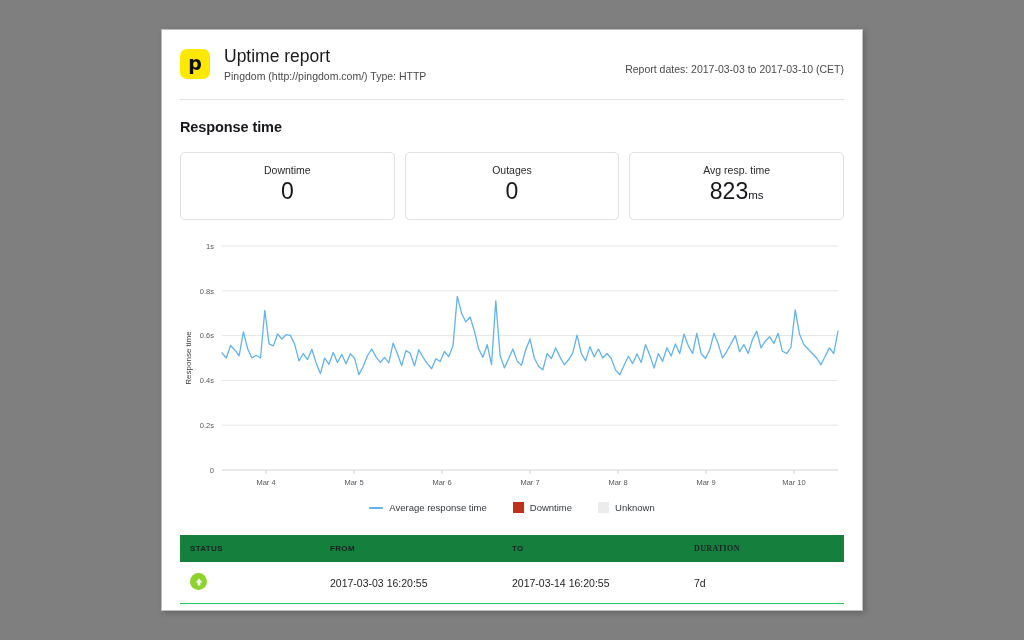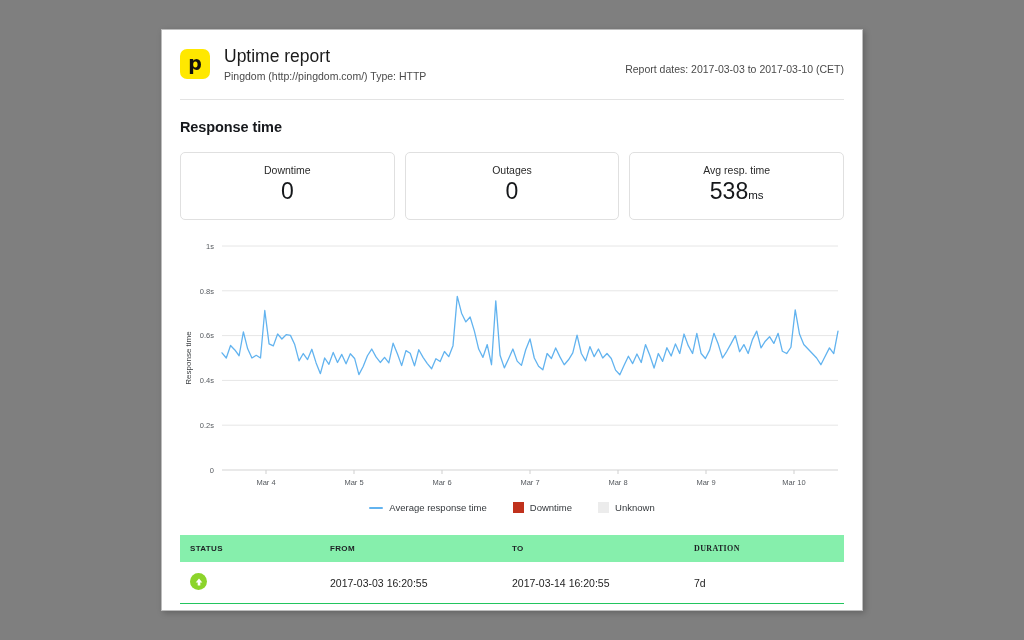"538" span { text: 538 -> 823 }
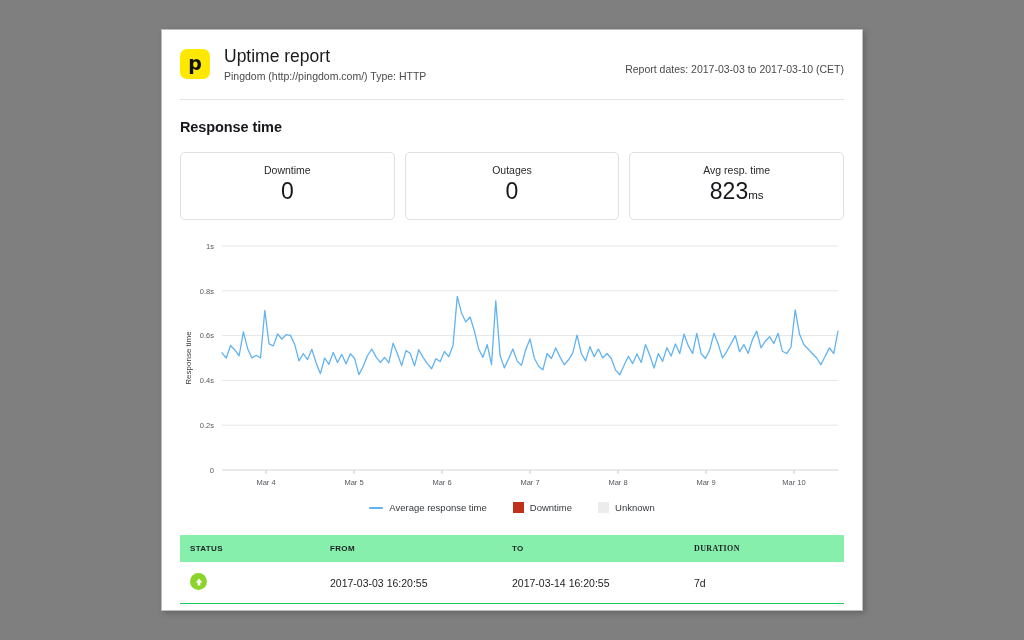"STATUS" #outage-table thead th { background: #86efac -> #15803d }
